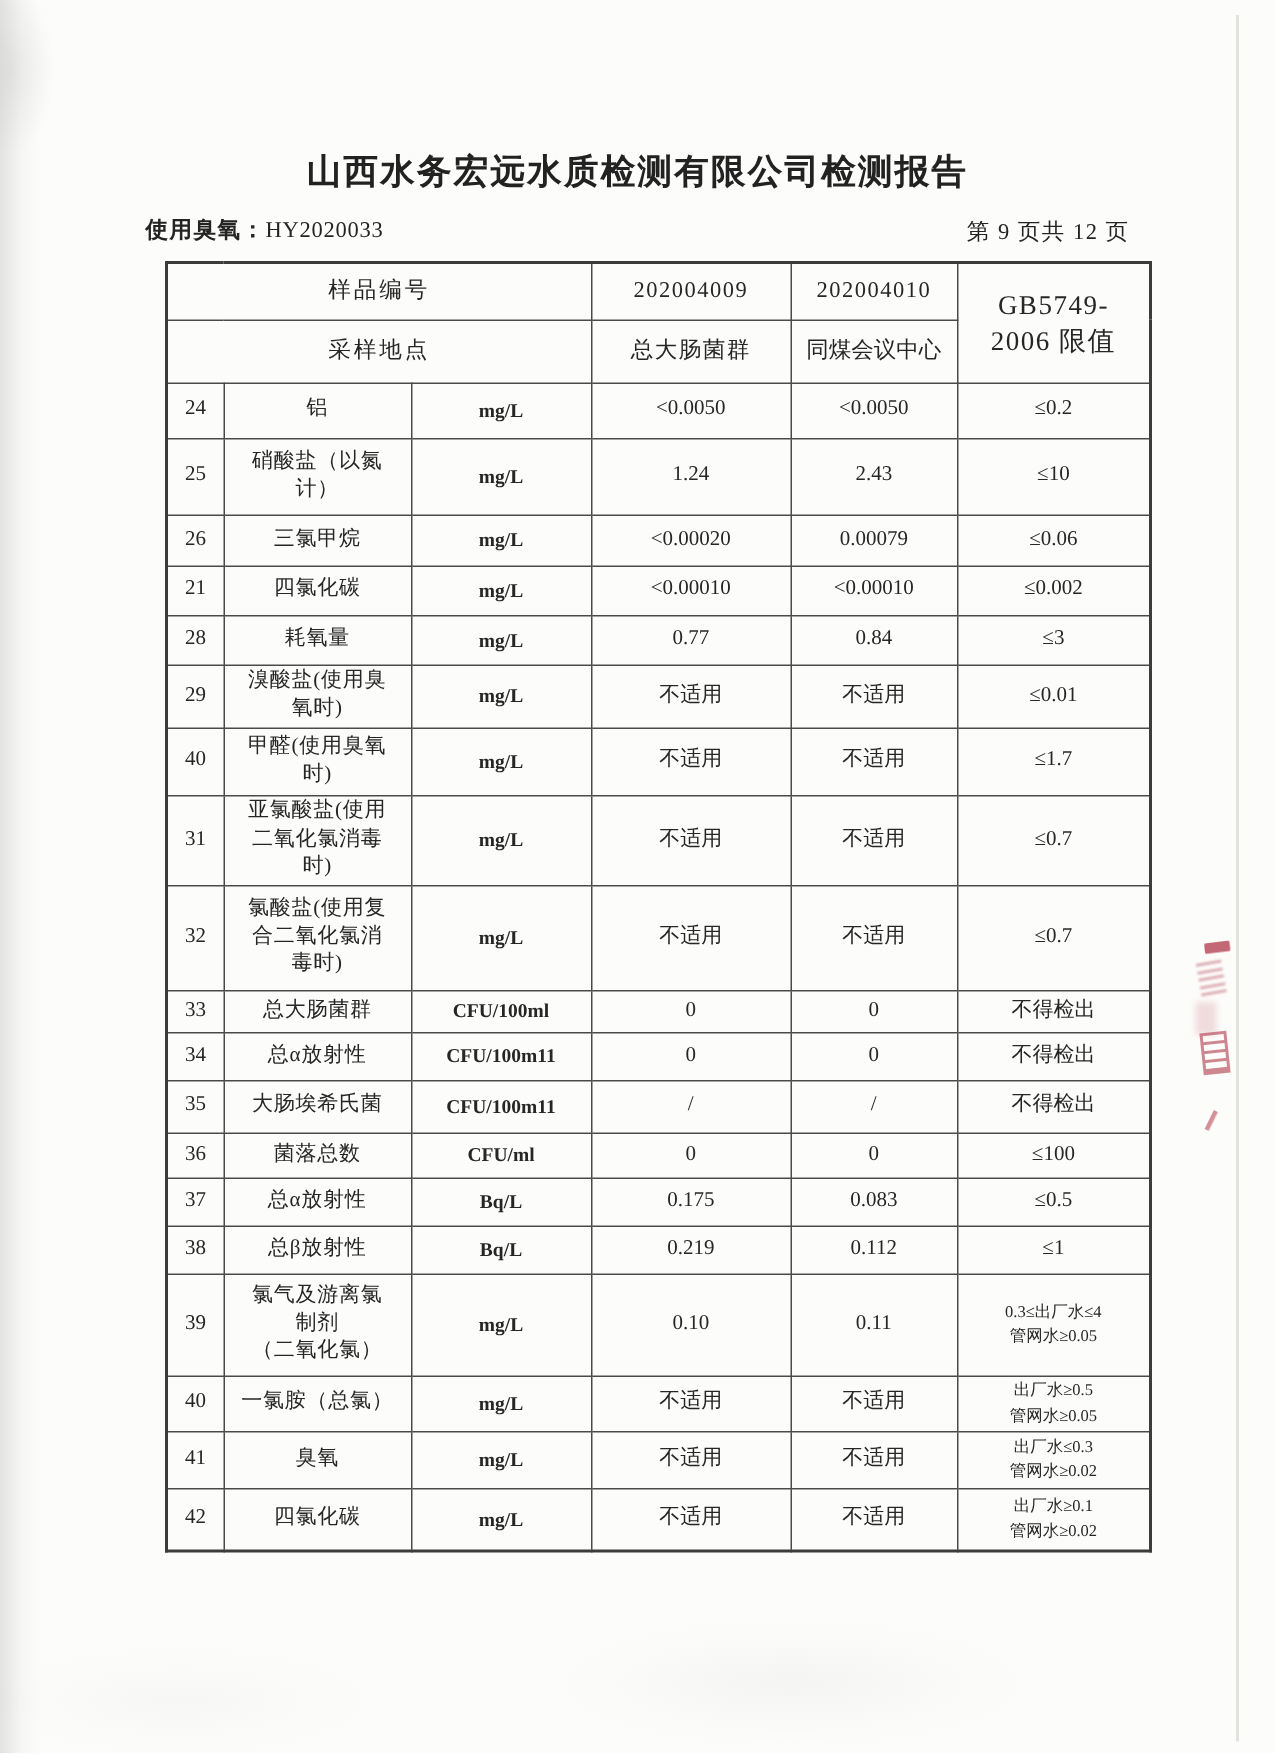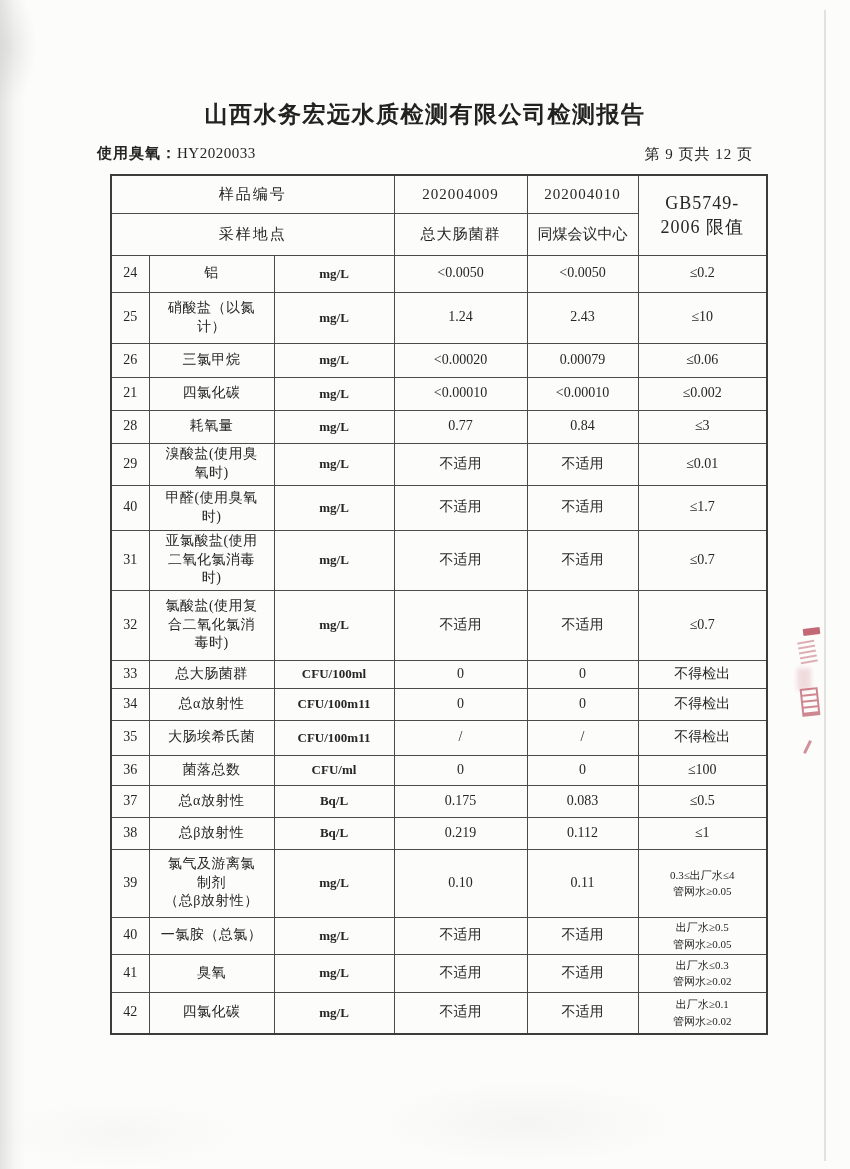"氯气及游离氯" td.c-name { text: 总β放射性 -> 二氧化氯 }
